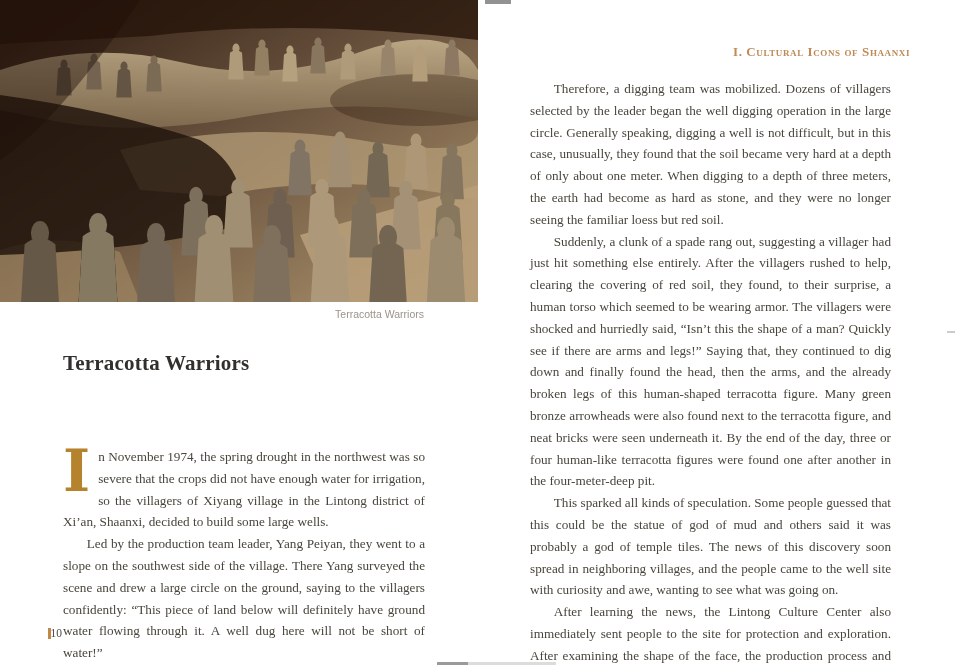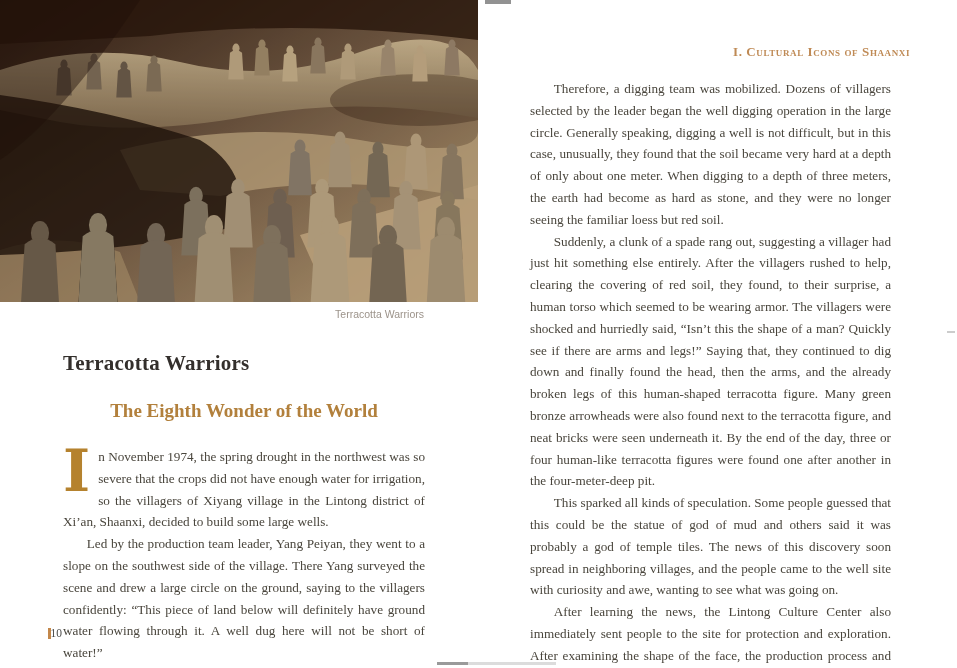"The Eighth Wonder of the" h2.lp-subtitle { html: <h2>The Eighth Wonder of the World</h2> -> none }
